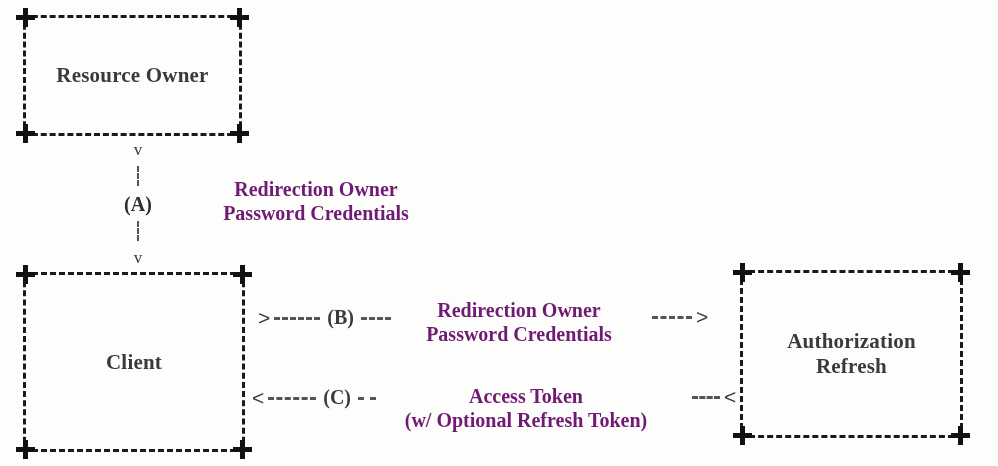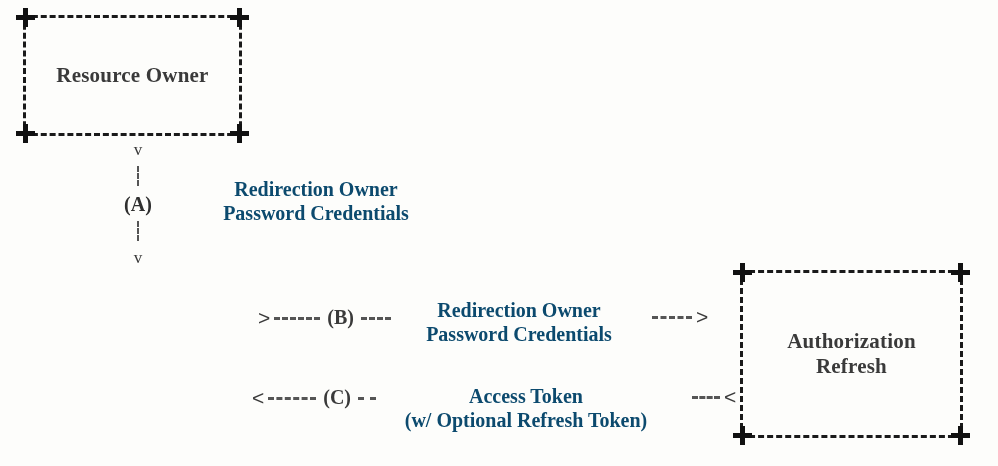"Redirection Owner" .caption { color: #0c4a6e -> #701a75 }
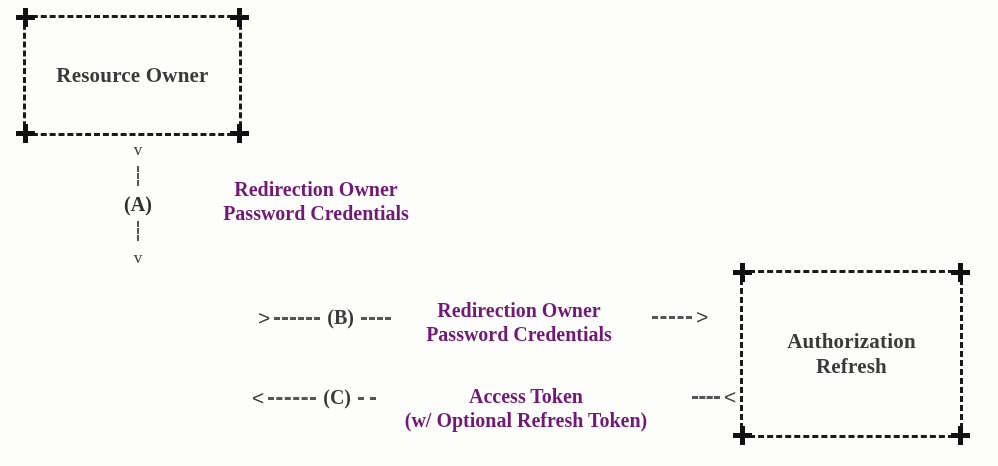"Client" div.node-box { html: none -> <div> <span></span> <span></span> <span></span> <span></span> <span>Client</span> </div> }
